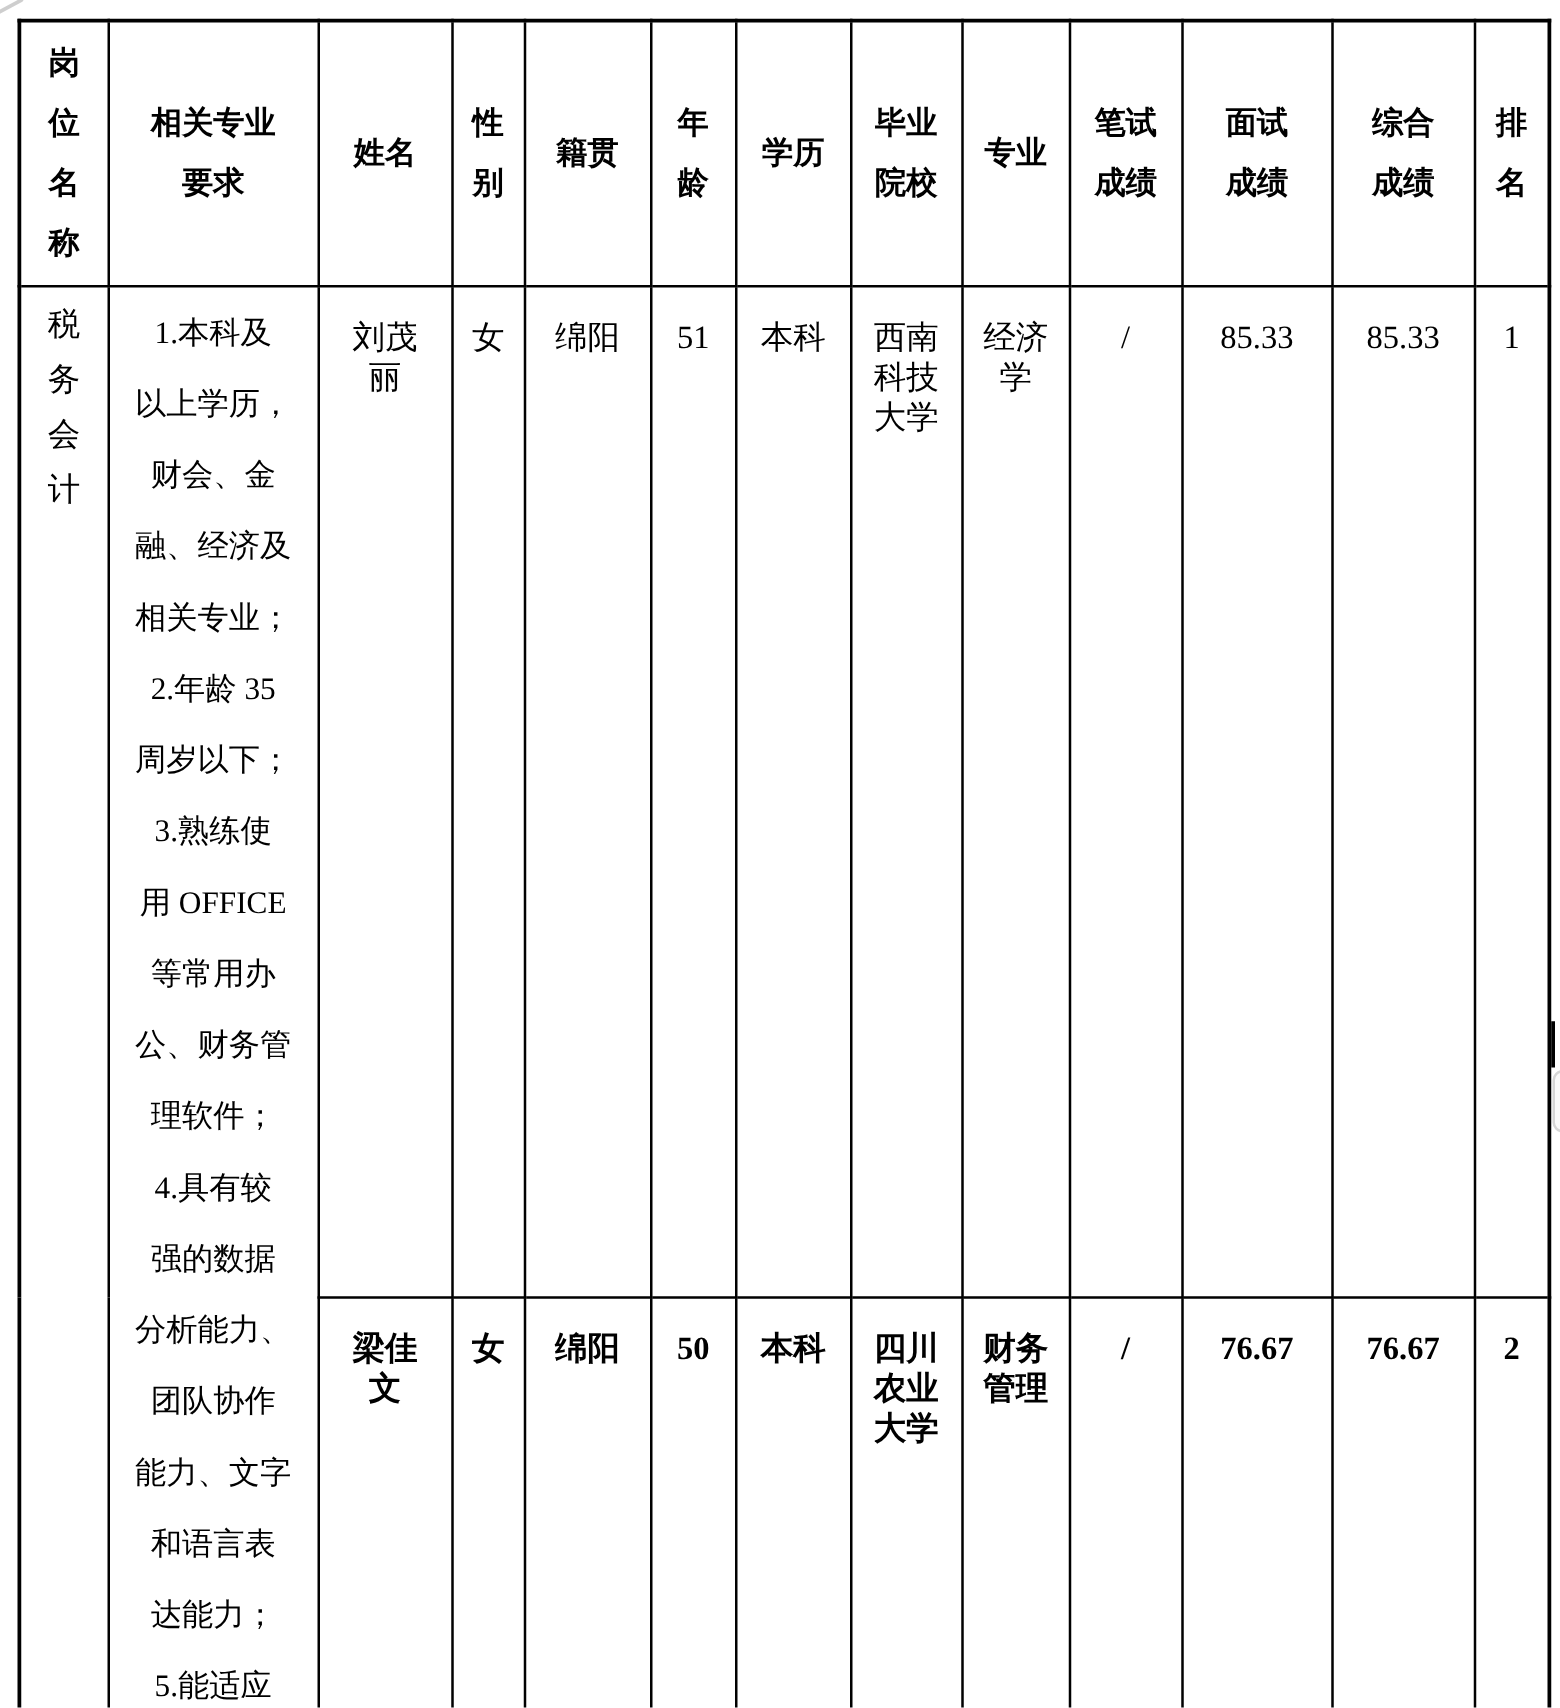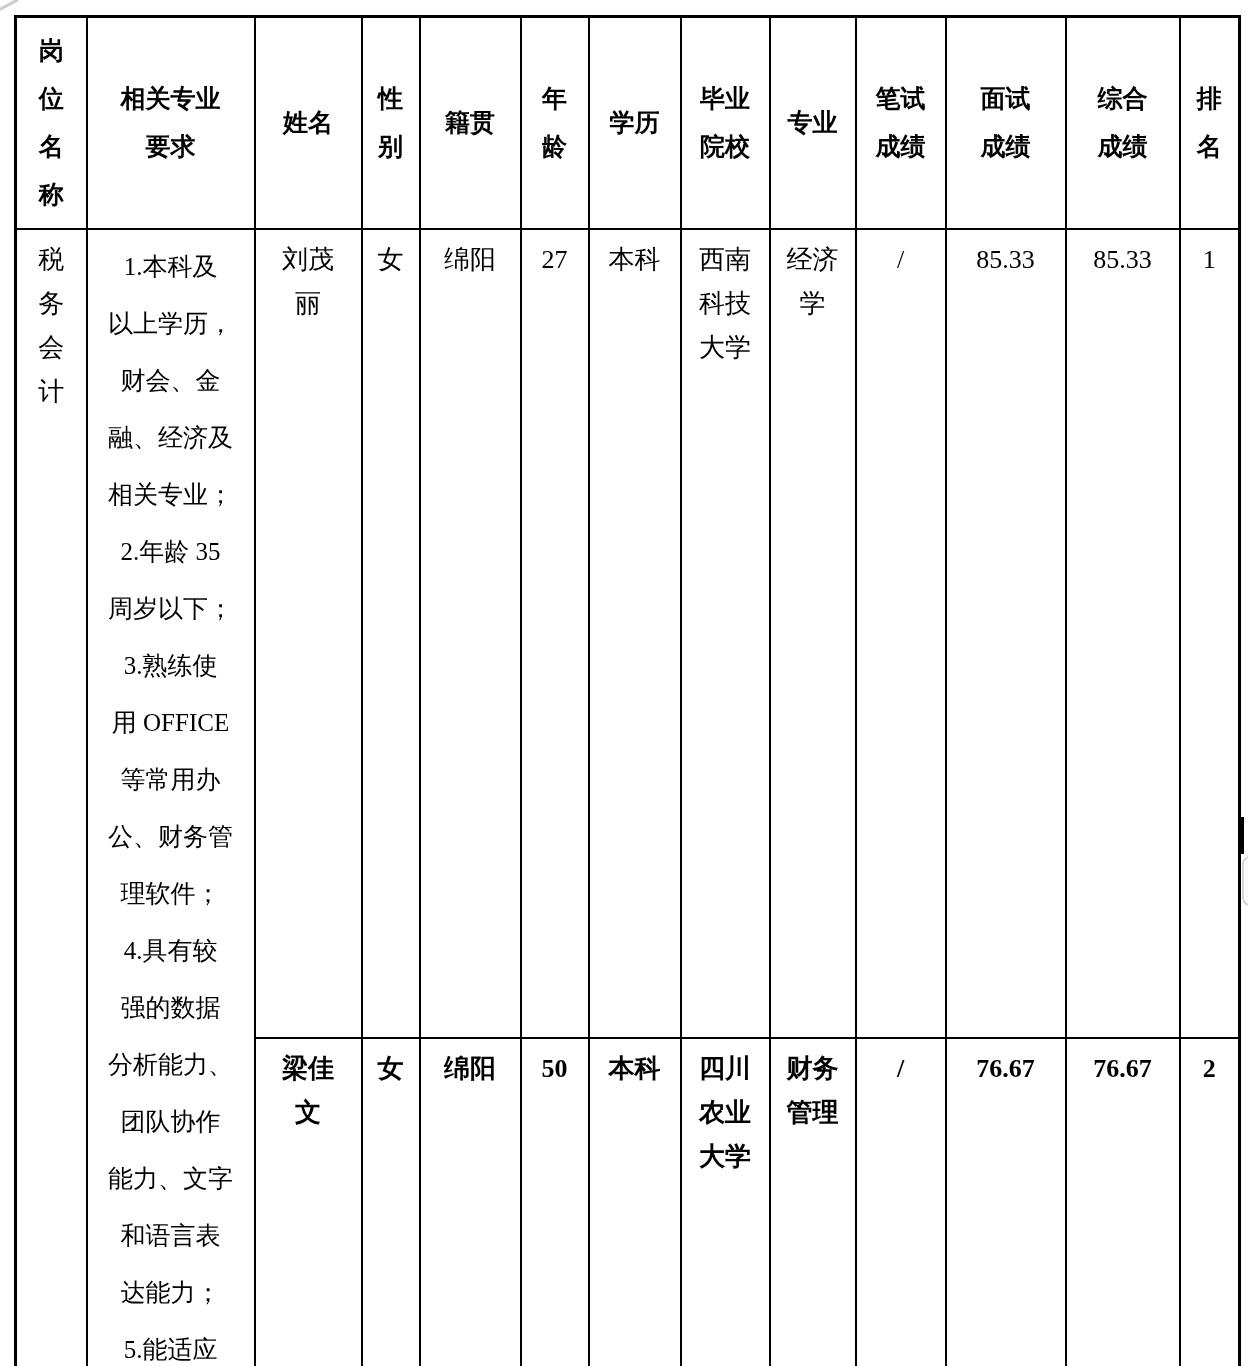"刘茂" td { line-height: 44px -> 32px; padding-top: 8px -> 24px }
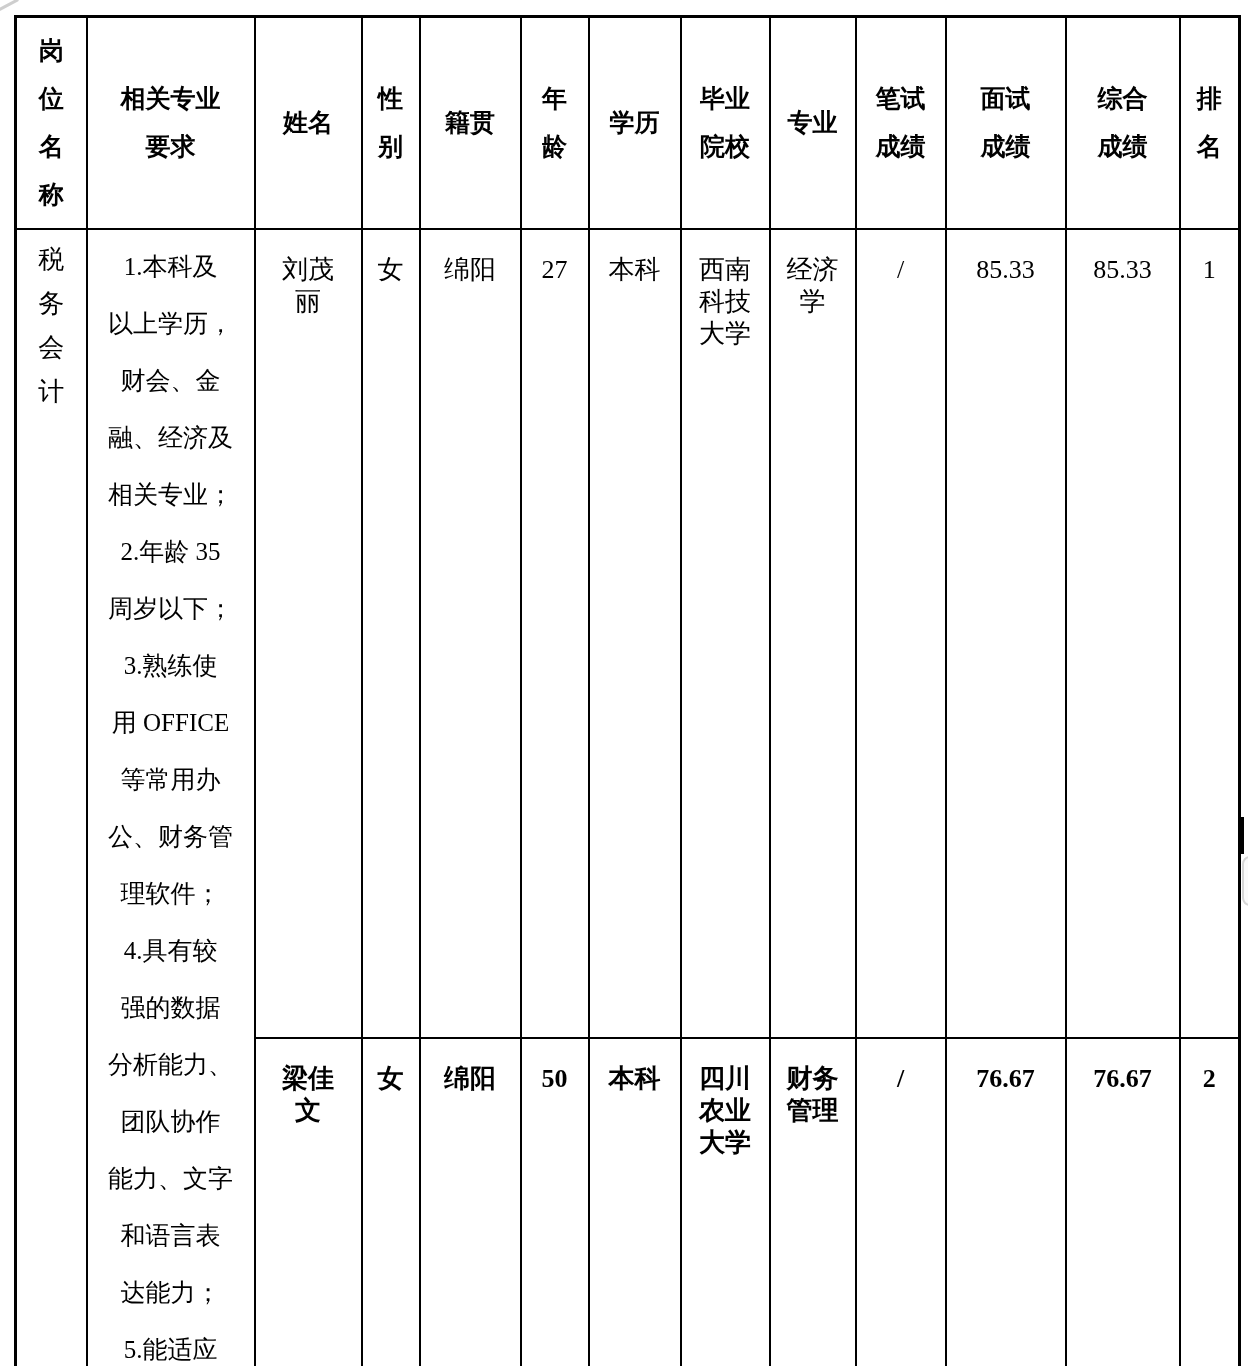"27" td.pre { text: 27 -> 51 }
